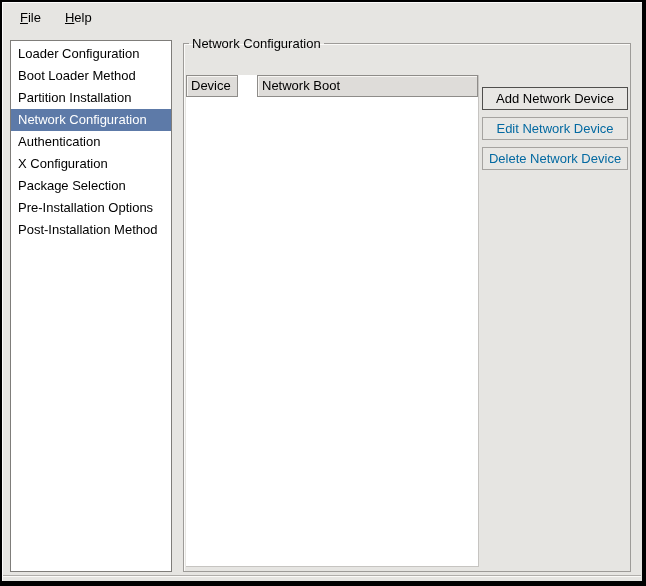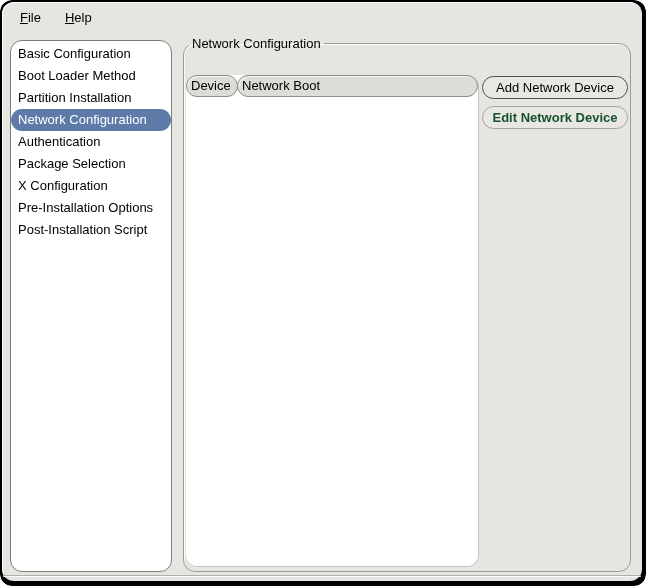"File" * { border-radius: 12px -> none }
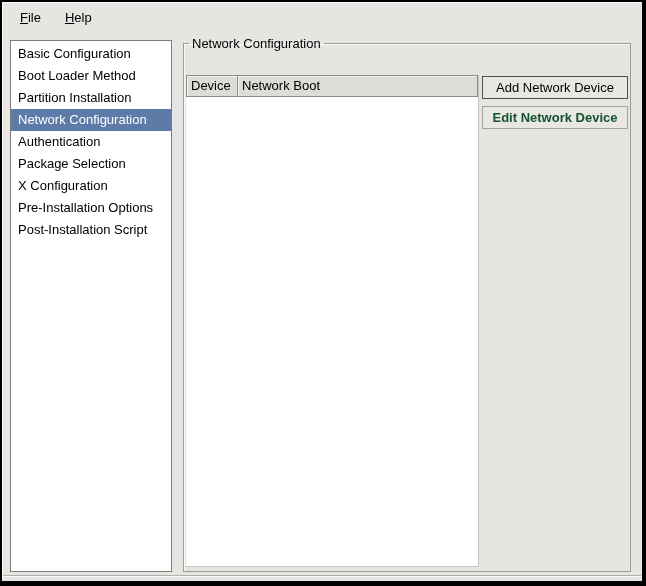"Basic Configuration" div.list-item { text: Basic -> Loader }
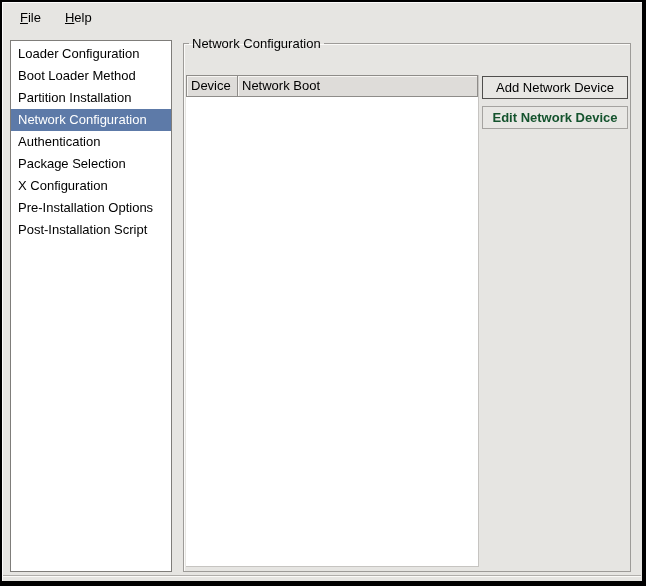"Device" .thead { gap: none -> 20px }
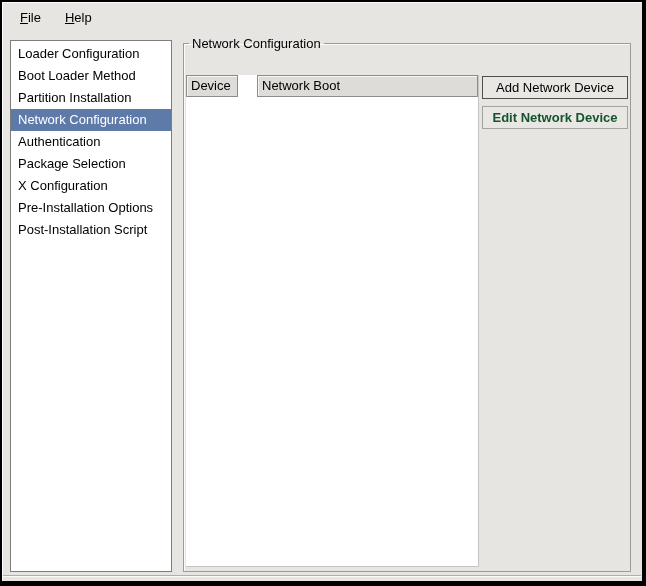"Add Network Device" .btn-col { top: 25px -> 36px }
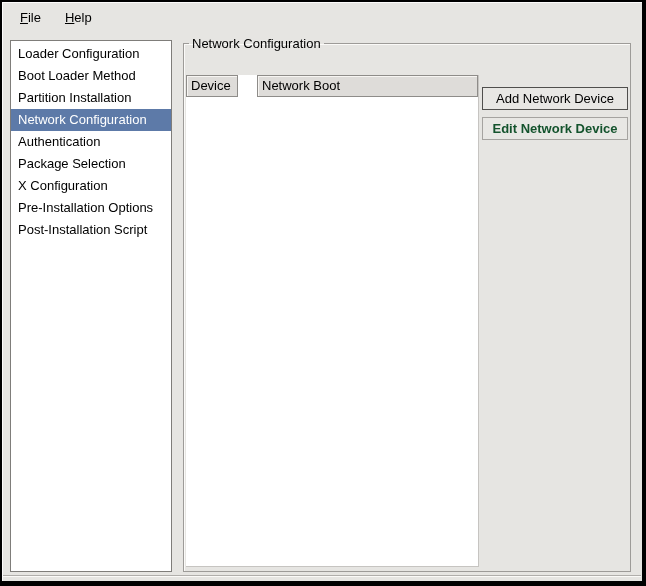"Edit Network Device" .action-btn.disabled { color: #14532d -> #0369a1; font-weight: bold -> none }
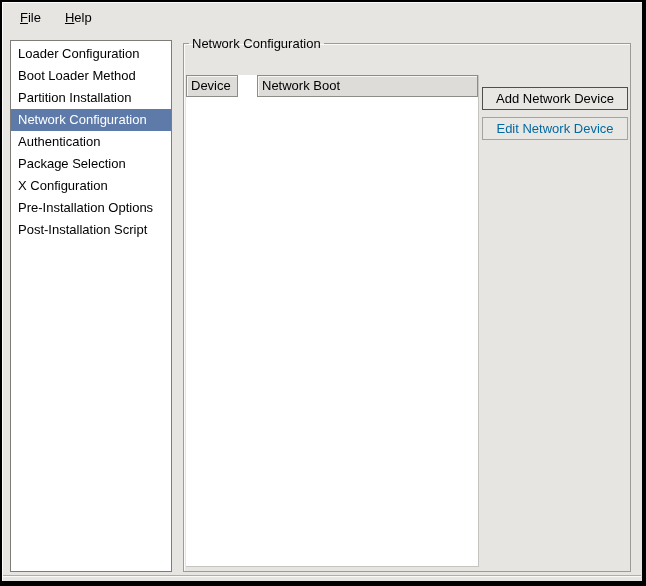"Delete Network Device" button.action-btn { html: none -> <button>Delete Network Device</button> }
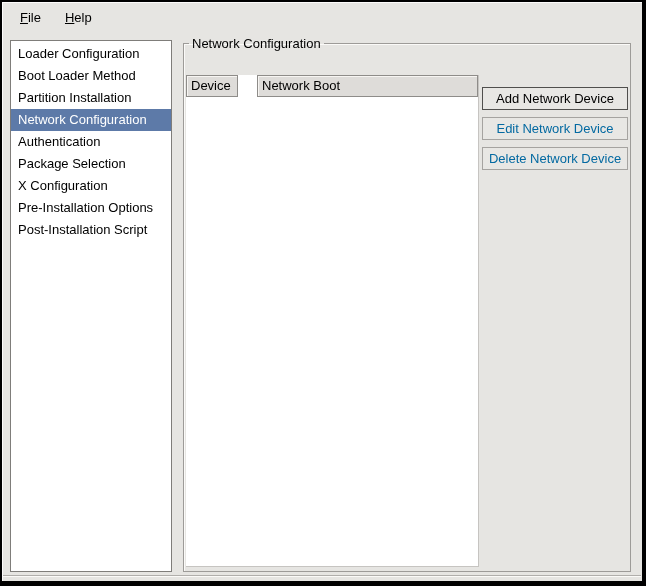"Package Selection" div.list-item { order: before "X Configuration" -> after "X Configuration" }
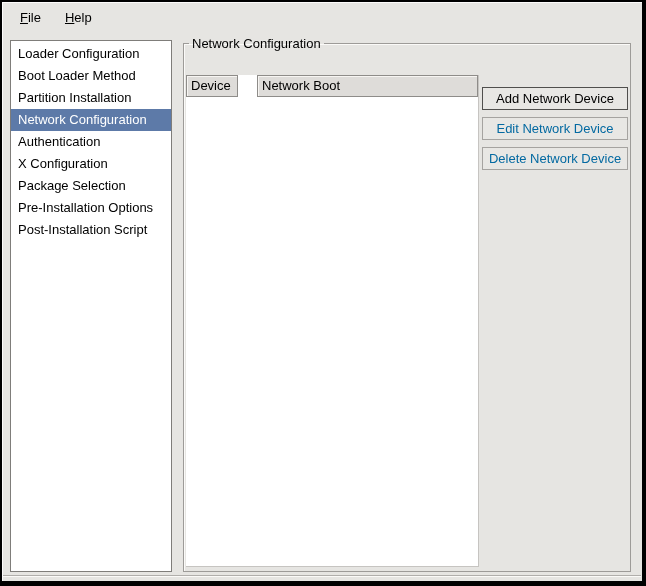"Post-Installation Script" div.list-item { text: Script -> Method }
